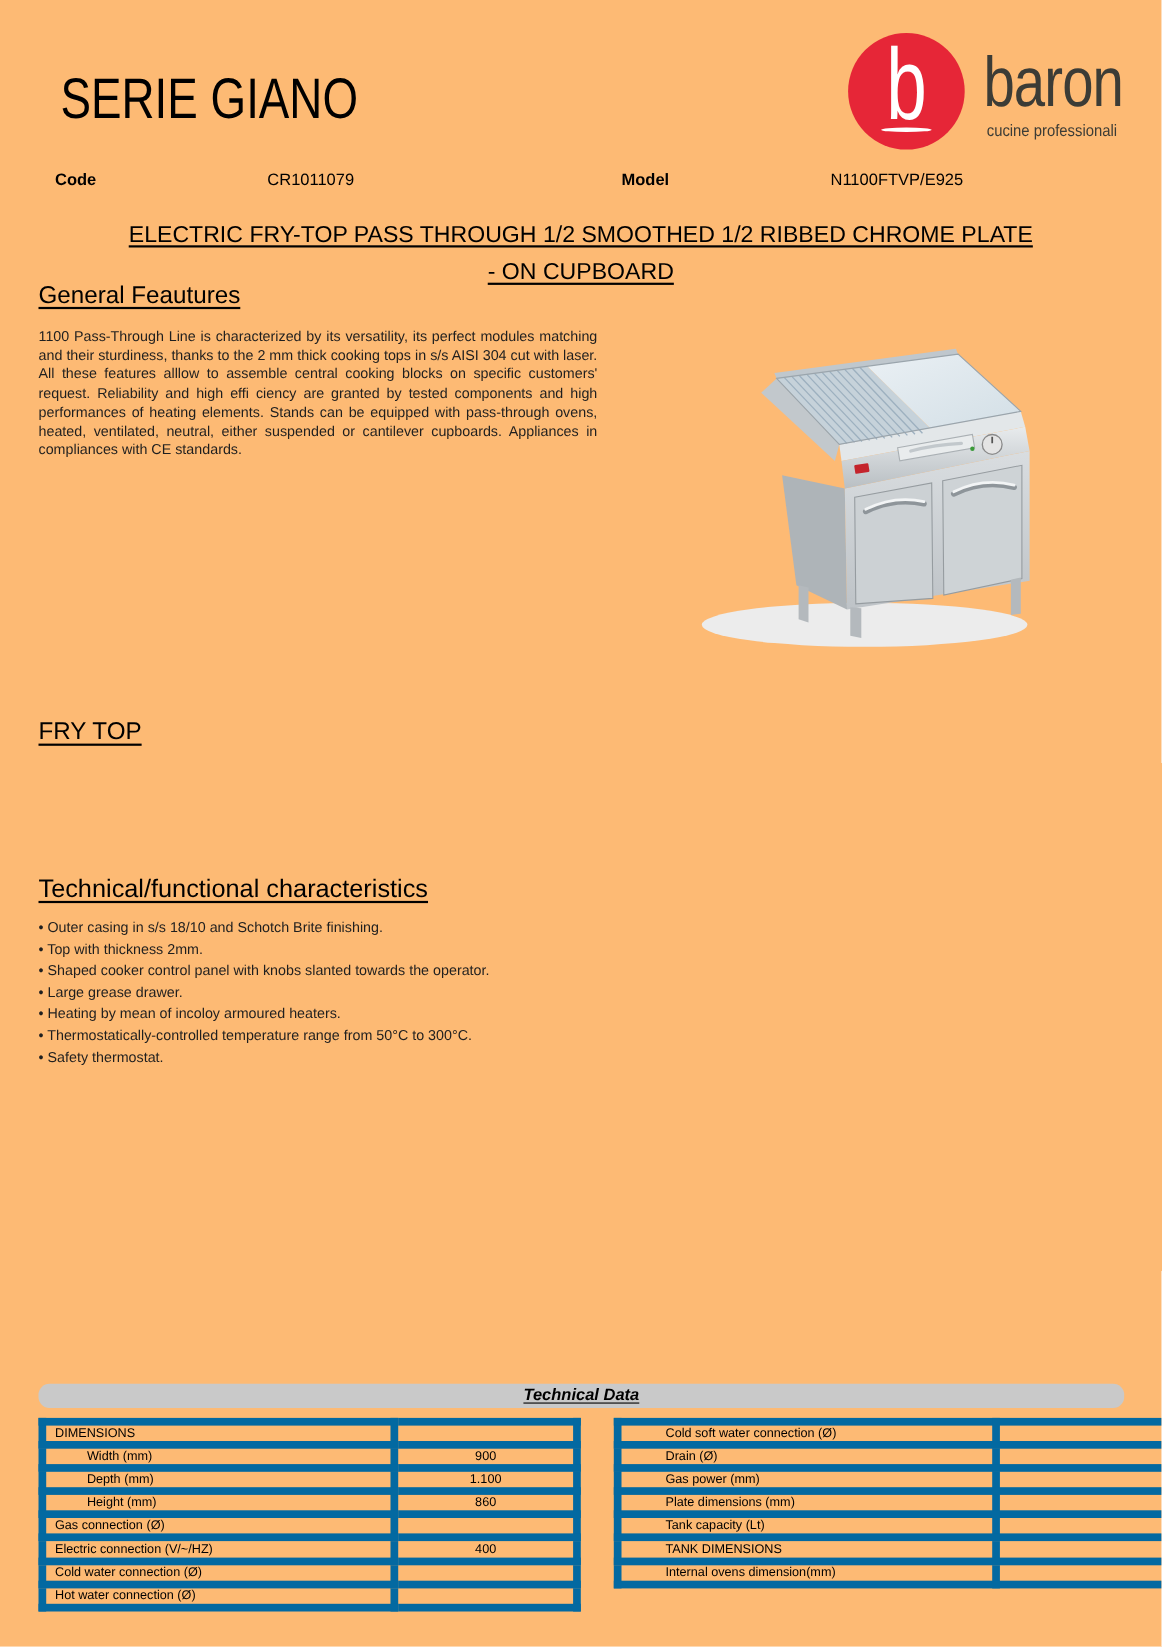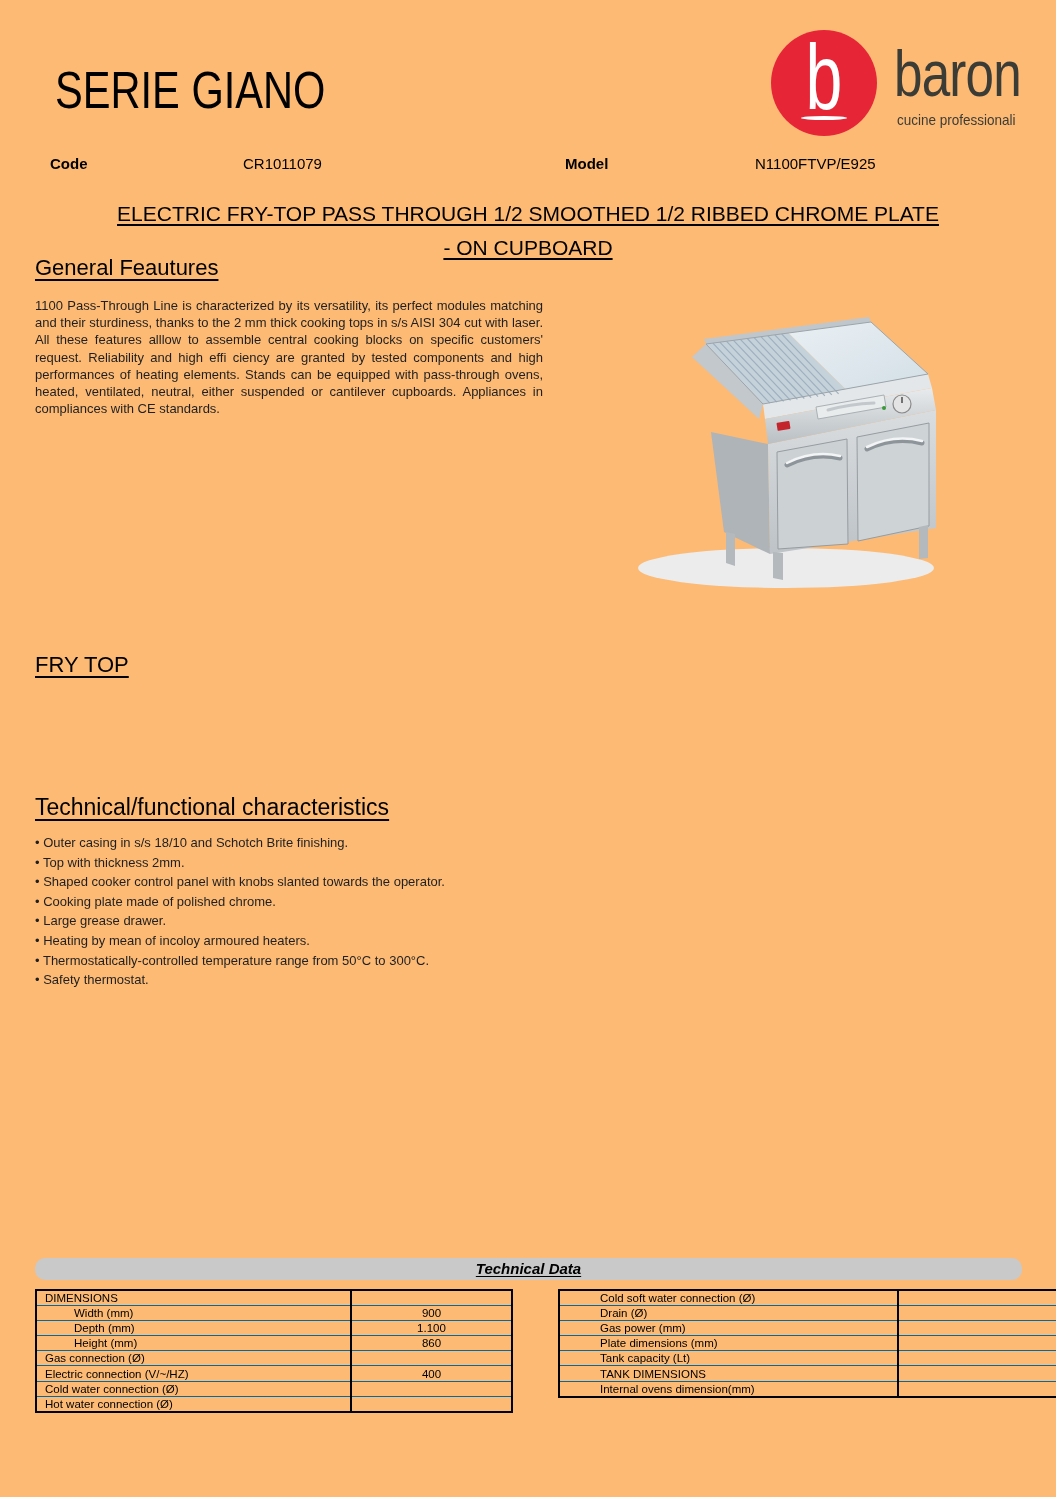"Cooking plate made of polished" li { html: <li>Cooking plate made of polished chrome.</li> -> none }
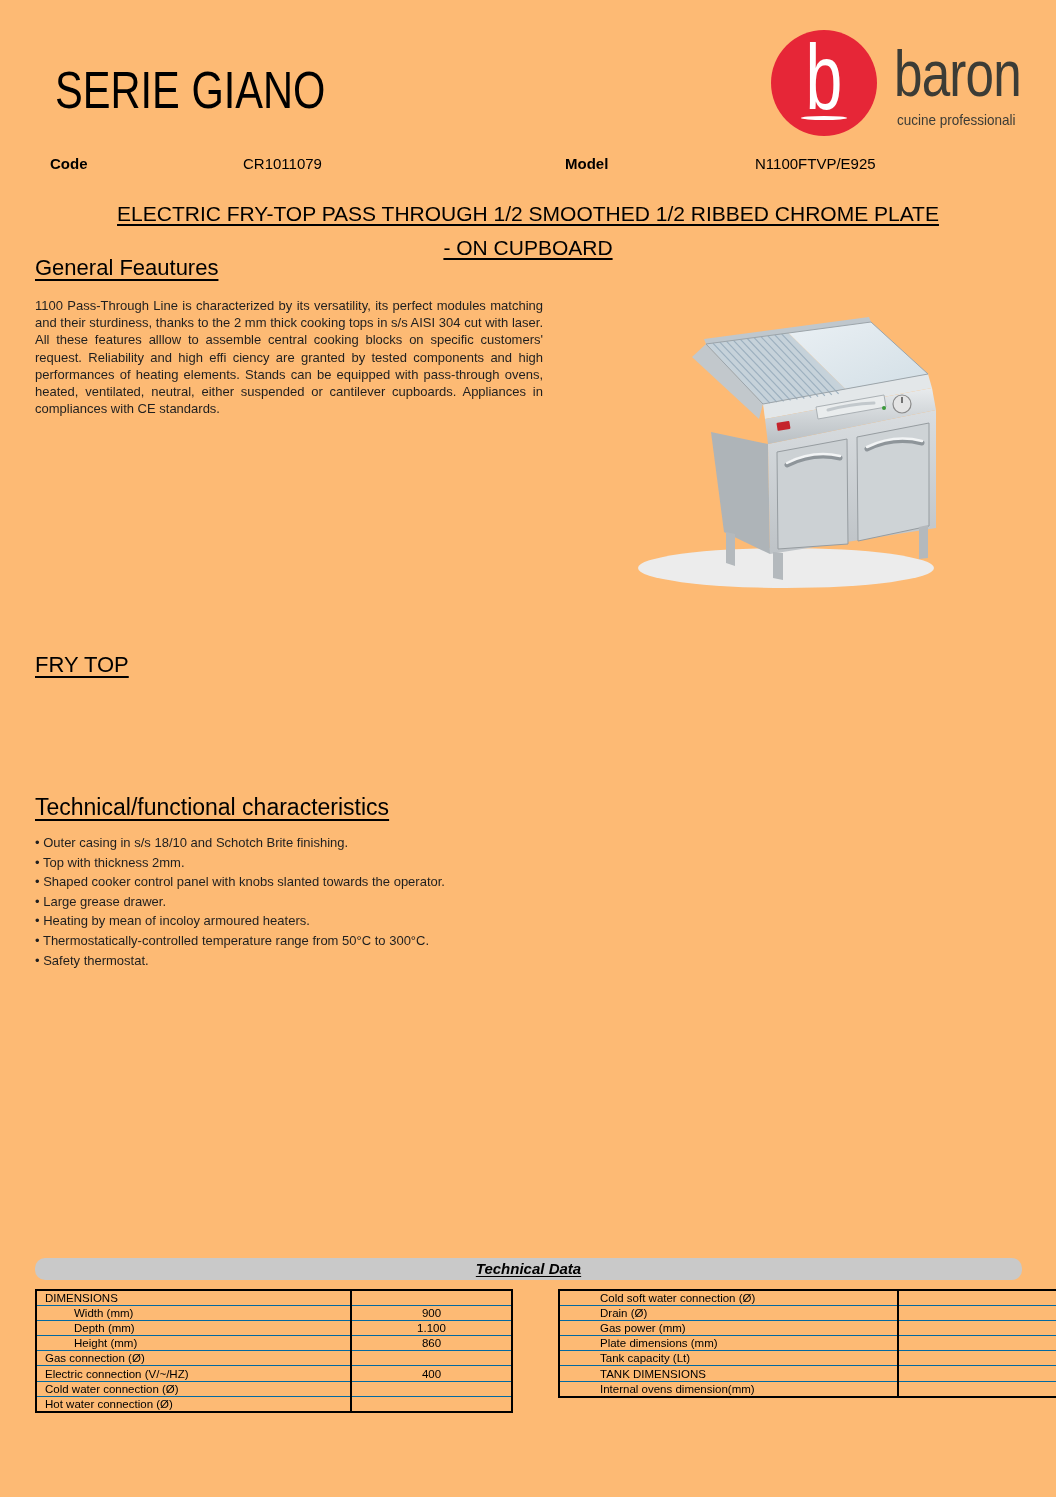"DIMENSIONS" .data-table td { border: 1px solid #0369a1 -> 7px solid #0369a1 }
